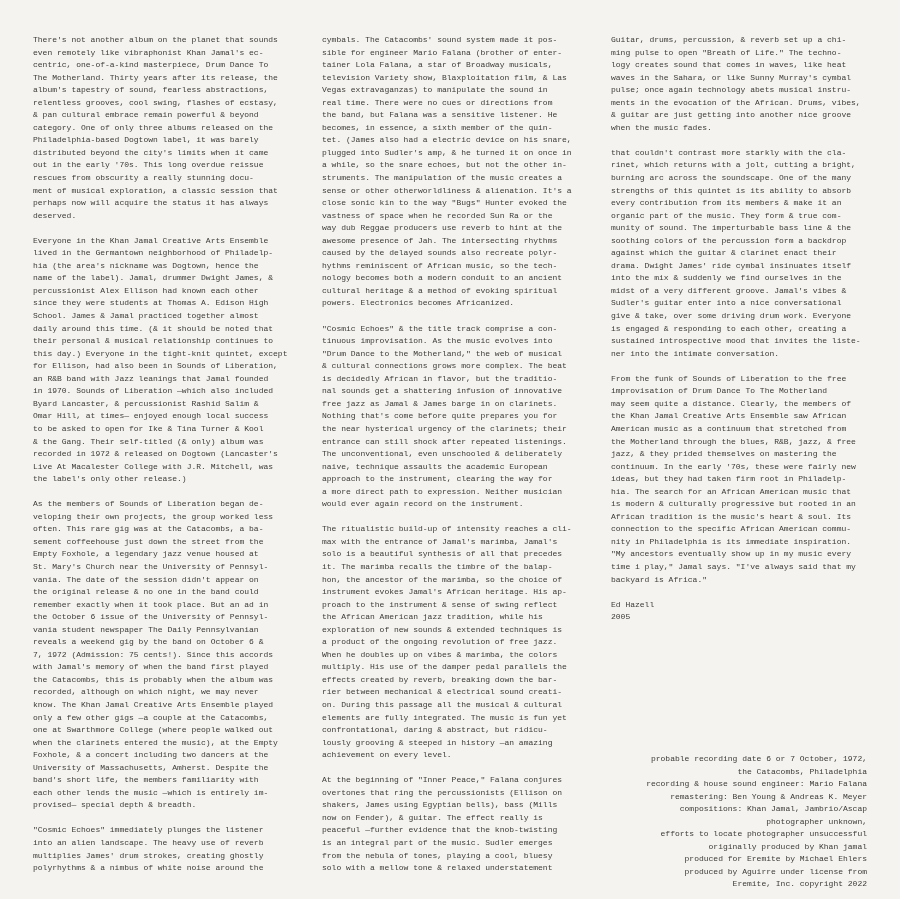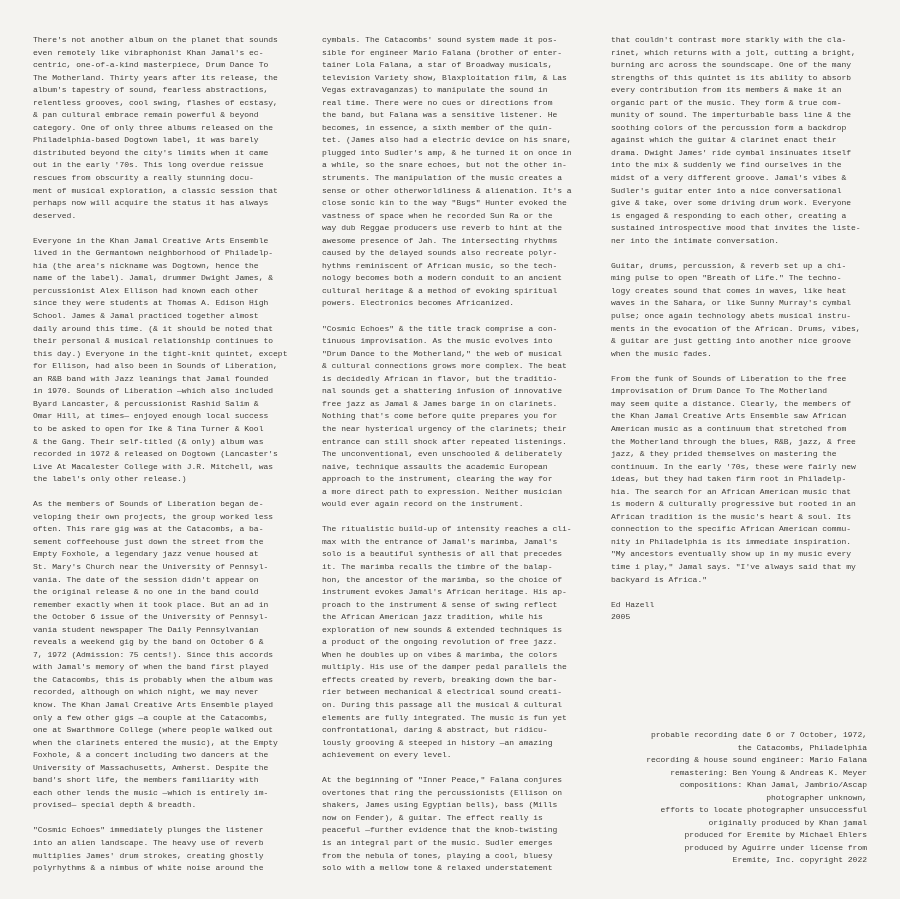"There's not another album on" .page { padding: 34px 33px 24px 33px -> 34px 33px 0 33px }
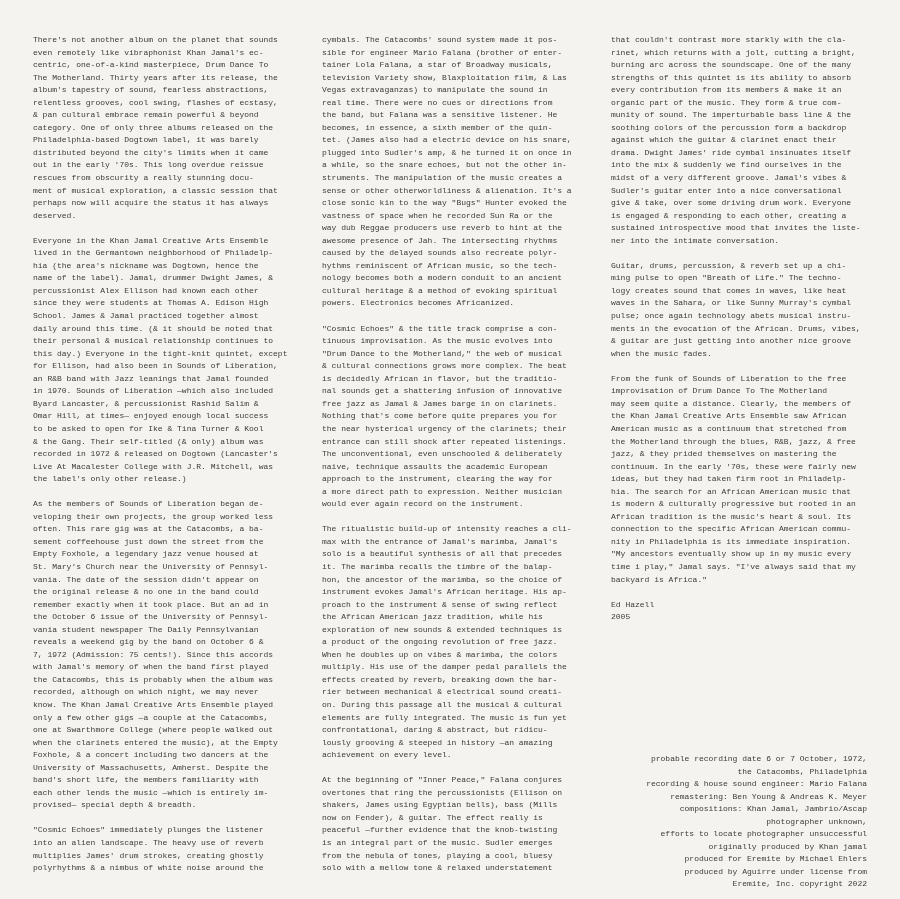"that couldn't contrast more starkly" p.para { order: before "Guitar, drums, percussion, & reverb" -> after "Guitar, drums, percussion, & reverb" }
